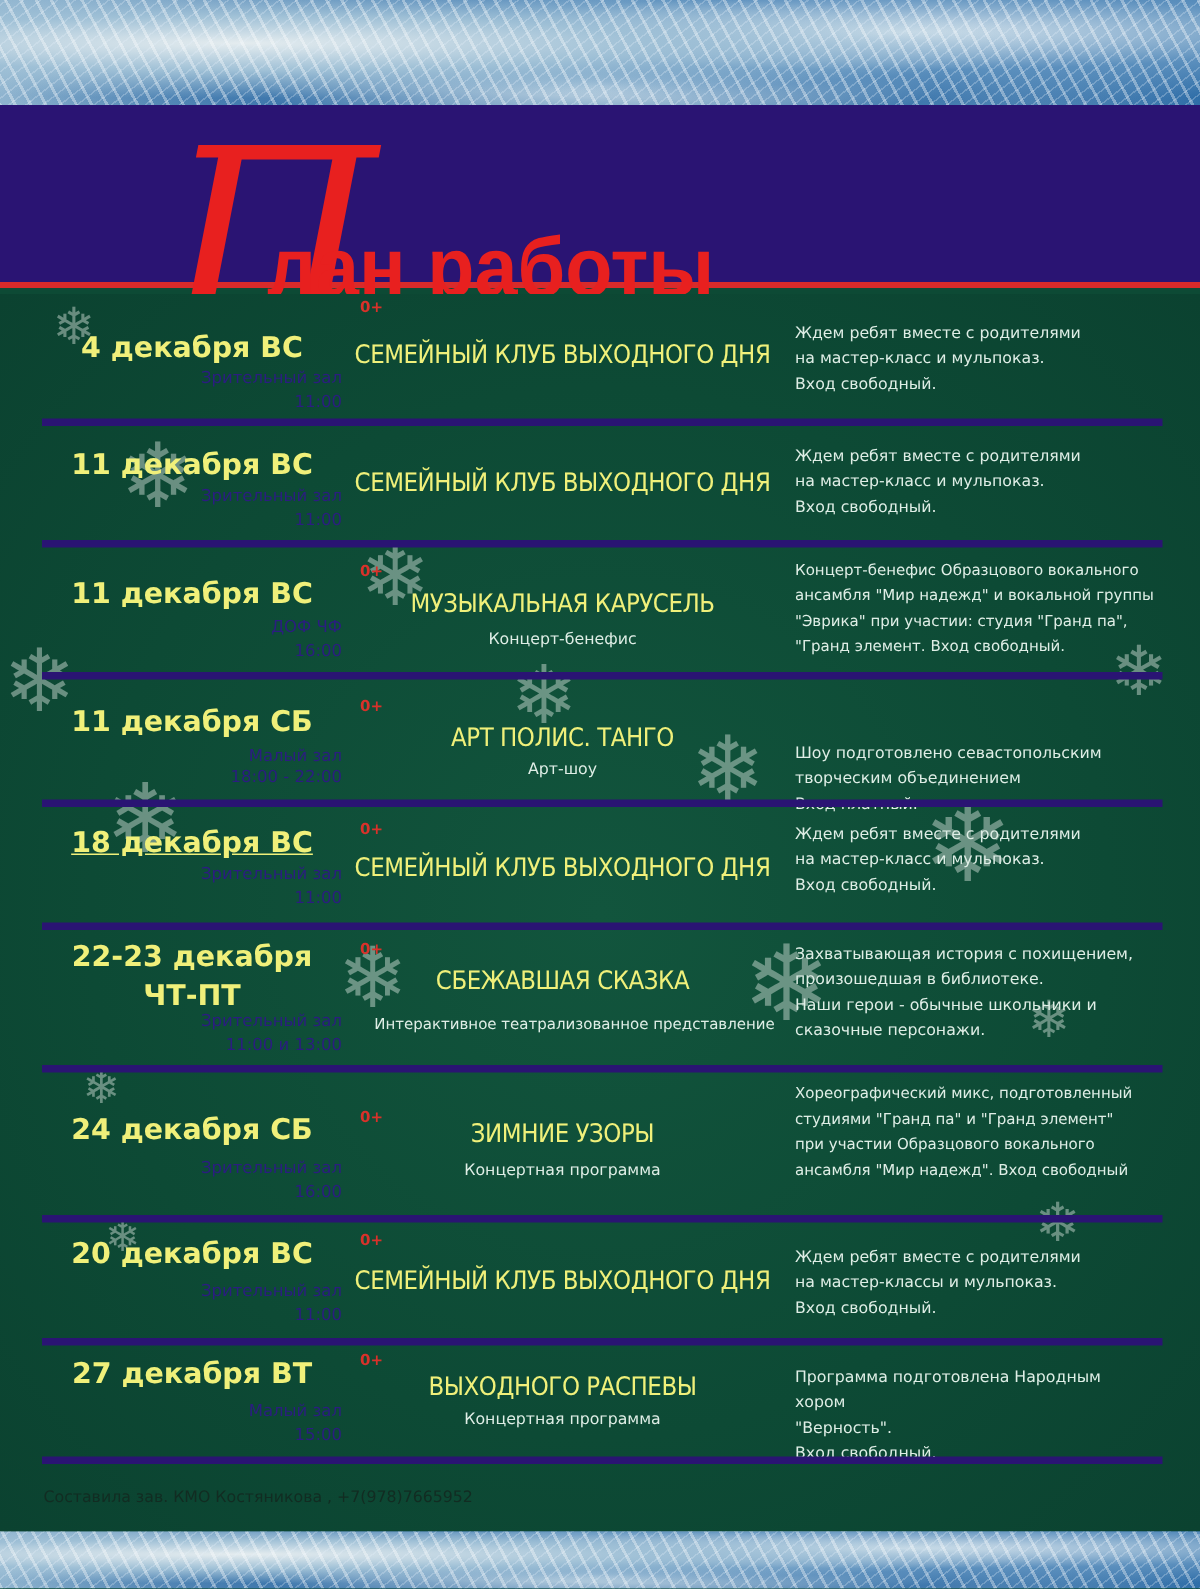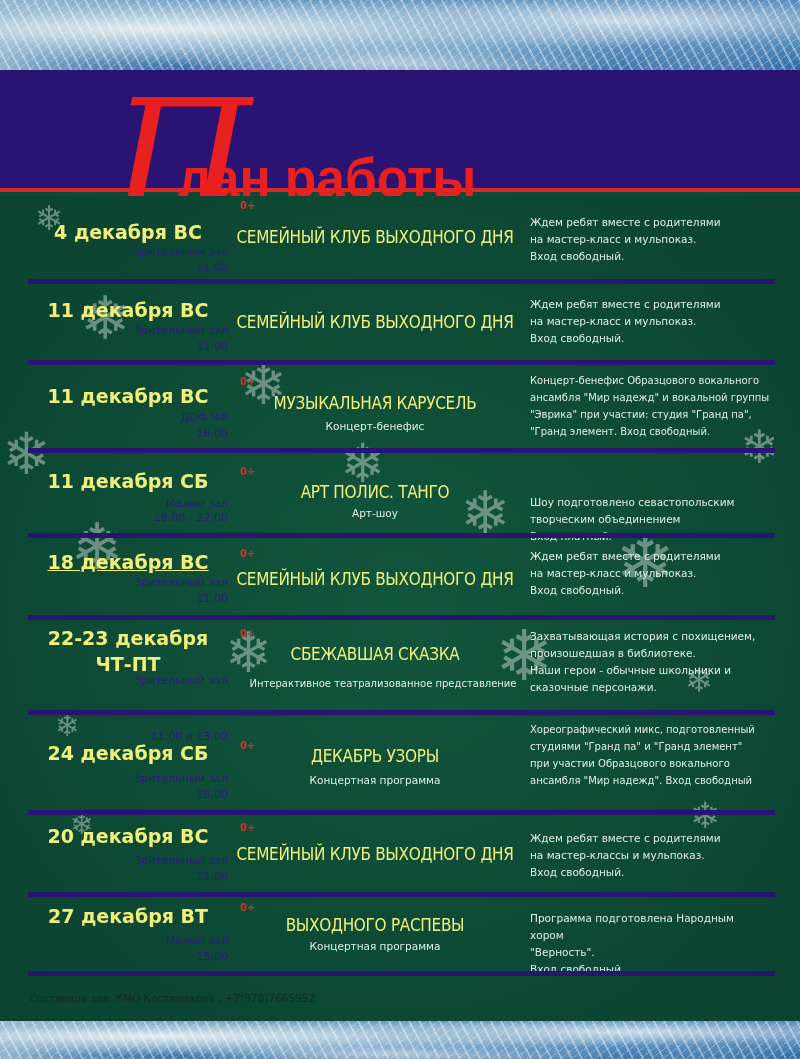"11:00 и 13:00" span.venue { margin-top: 40px -> none }
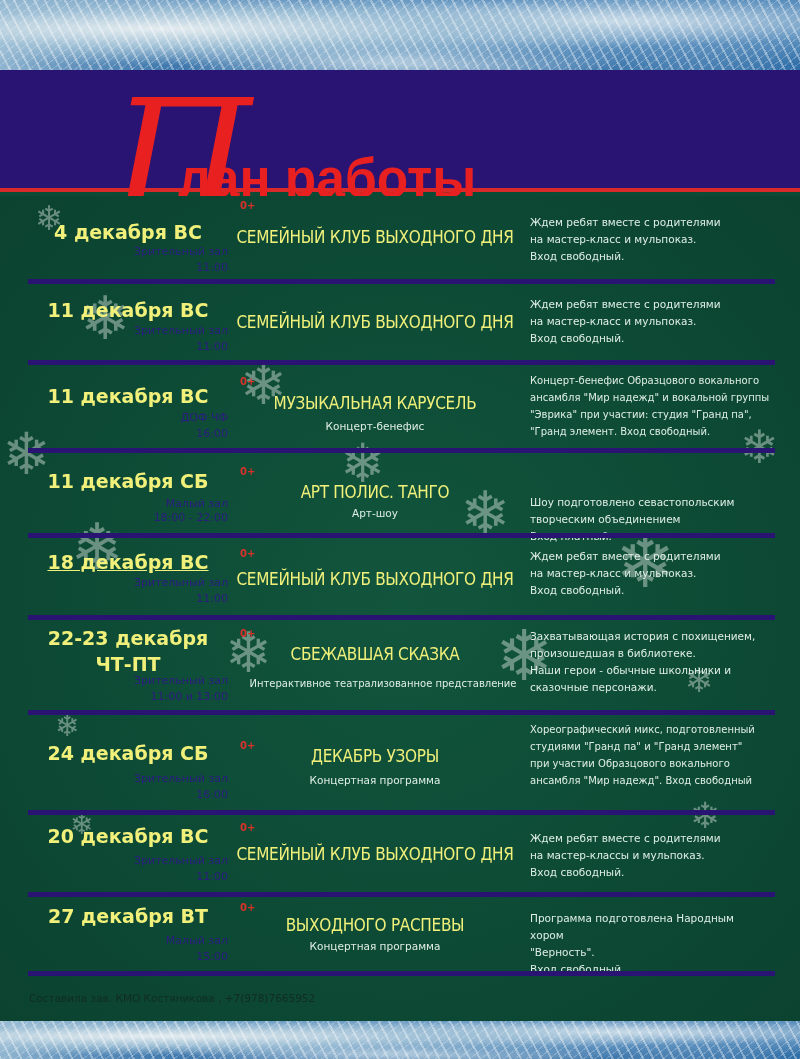"ДЕКАБРЬ УЗОРЫ" span.event-title { text: ДЕКАБРЬ -> ЗИМНИЕ }
